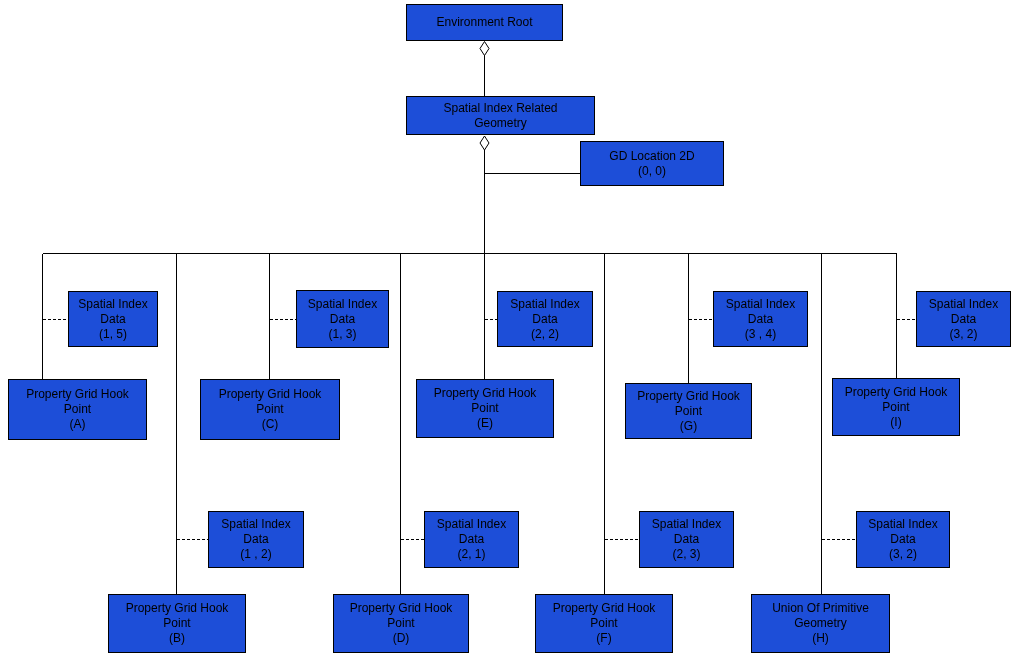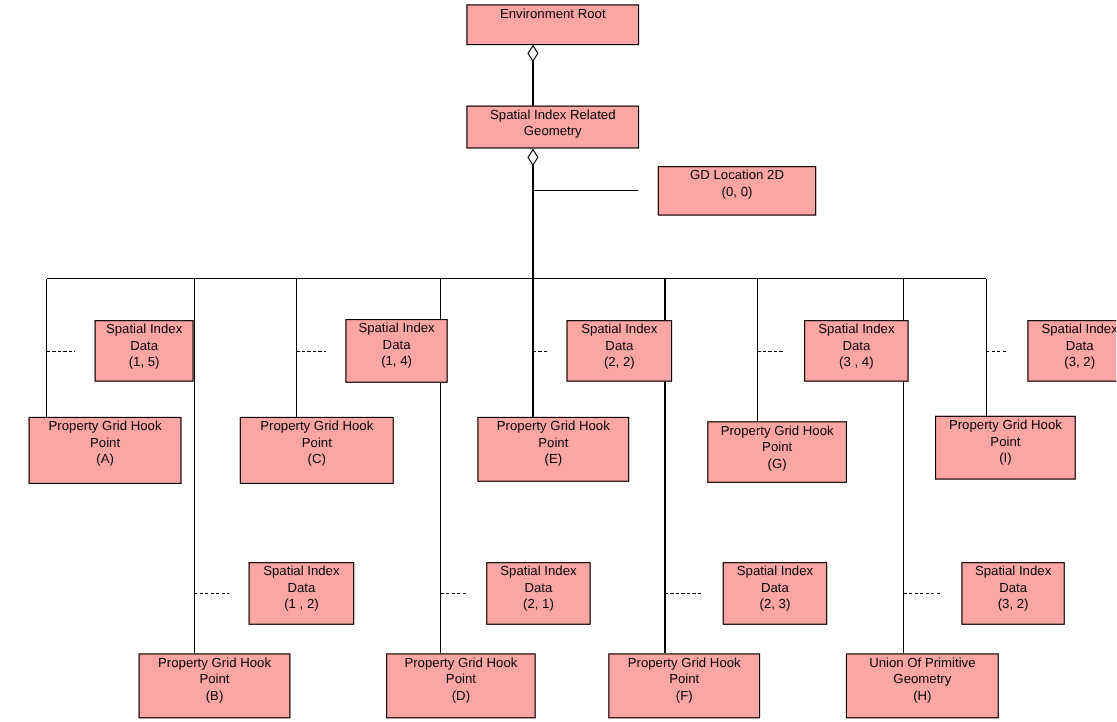"Environment Root" .node { background: #fca5a5 -> #1d4ed8; justify-content: flex-start -> center; margin-left: 18px -> none }
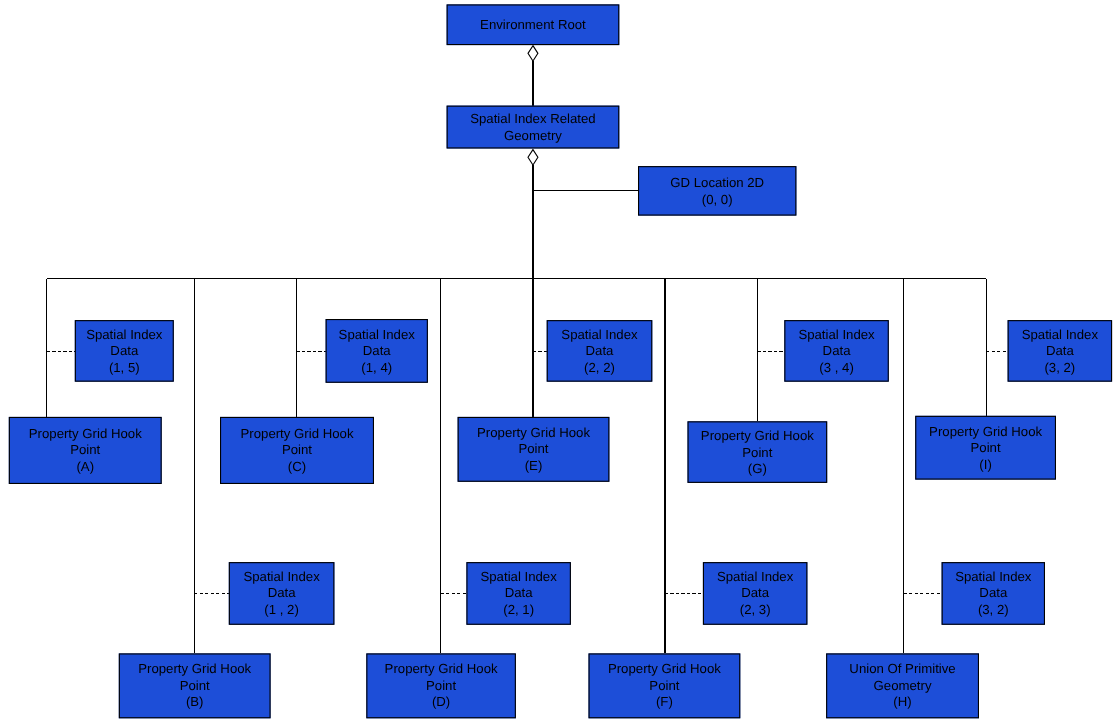"Spatial Index Related" div.node { width: 157px -> 189px }
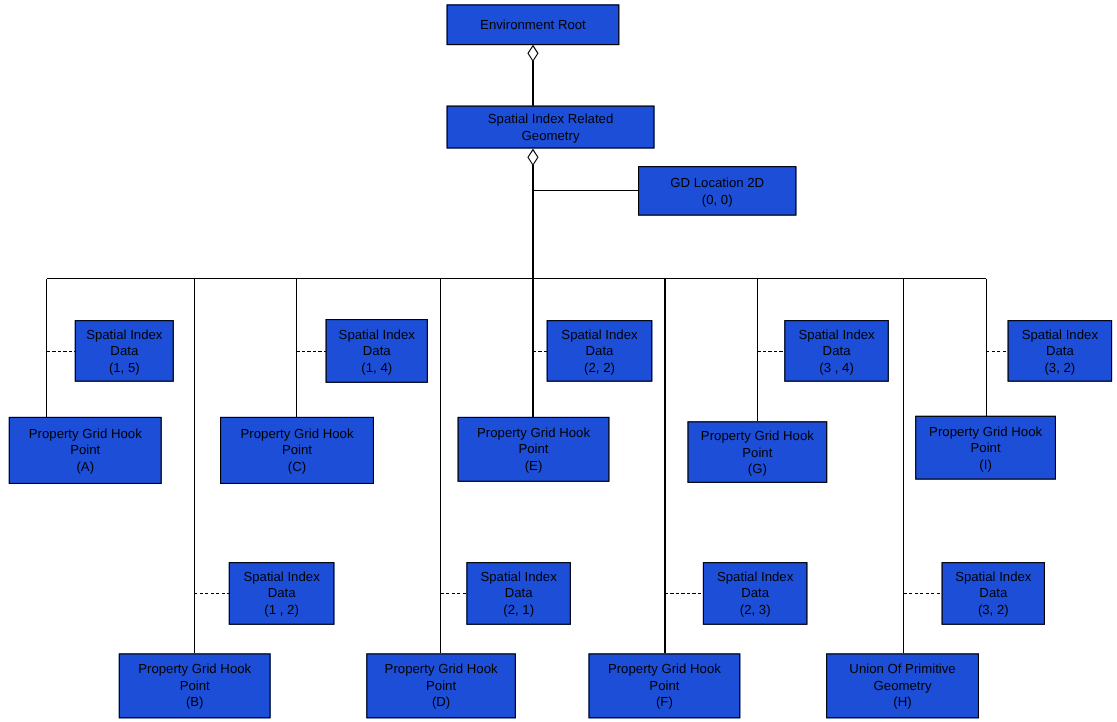"GD Location 2D" div.node { top: 151px -> 141px }
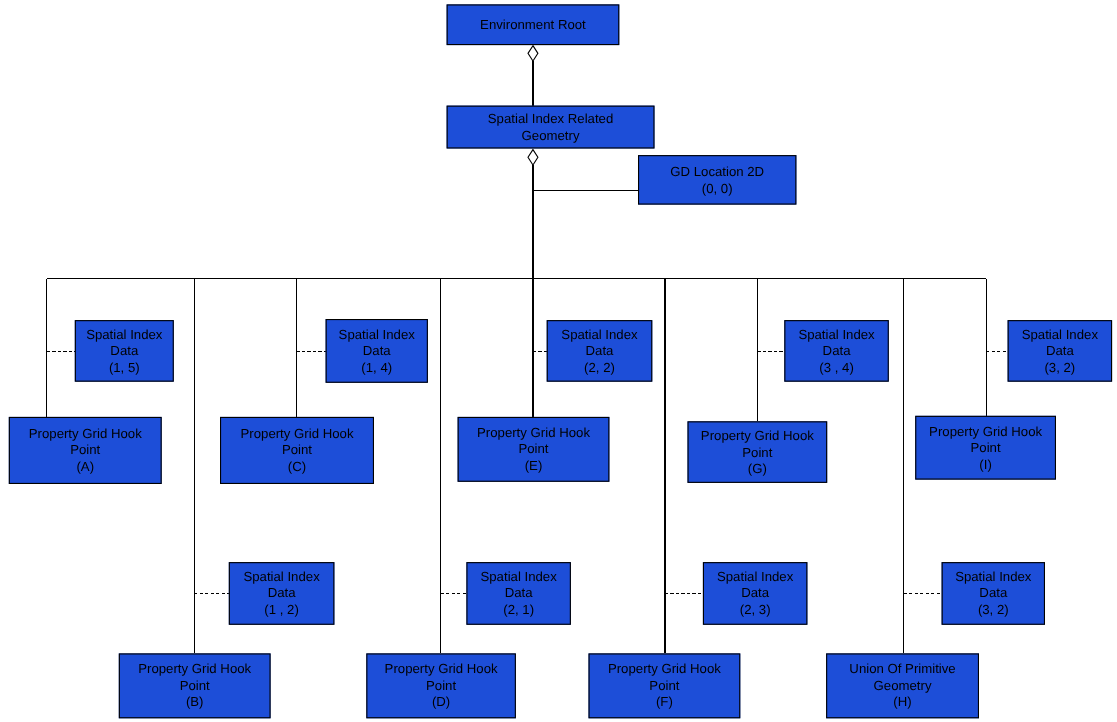"(1, 4)" div { text: 4 -> 3 }
